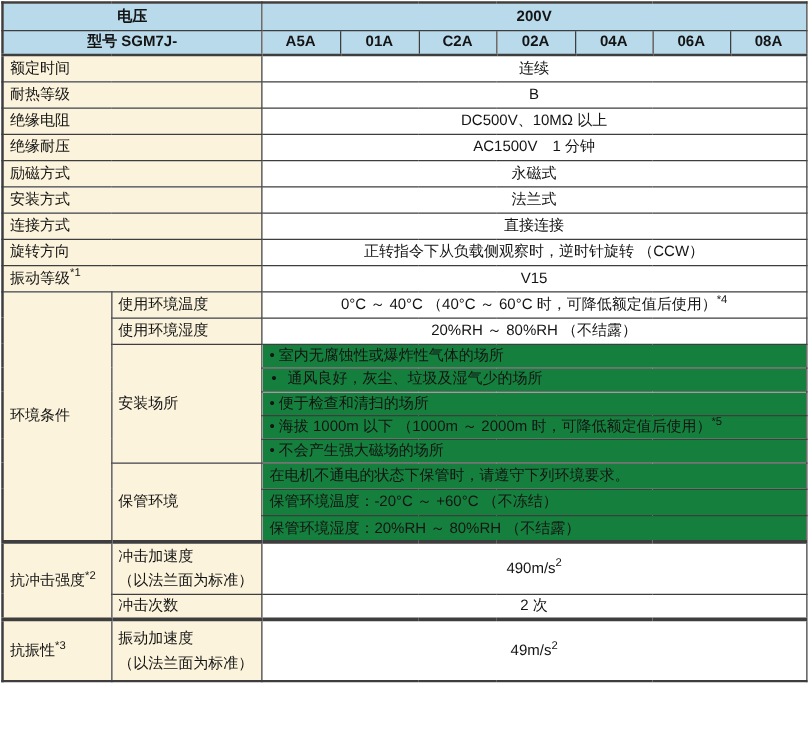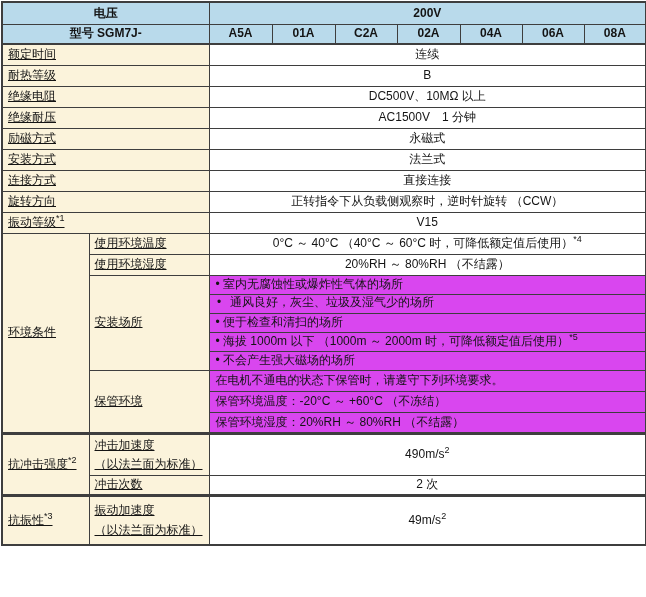"额定时间" td.label { text-decoration: underline -> none }
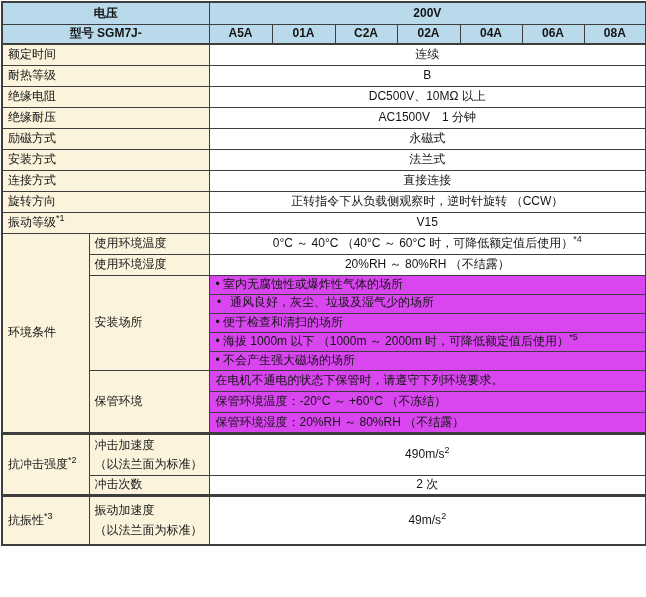"• 室内无腐蚀性或爆炸性气体的场所" td.vall { background: #d946ef -> #15803d }
